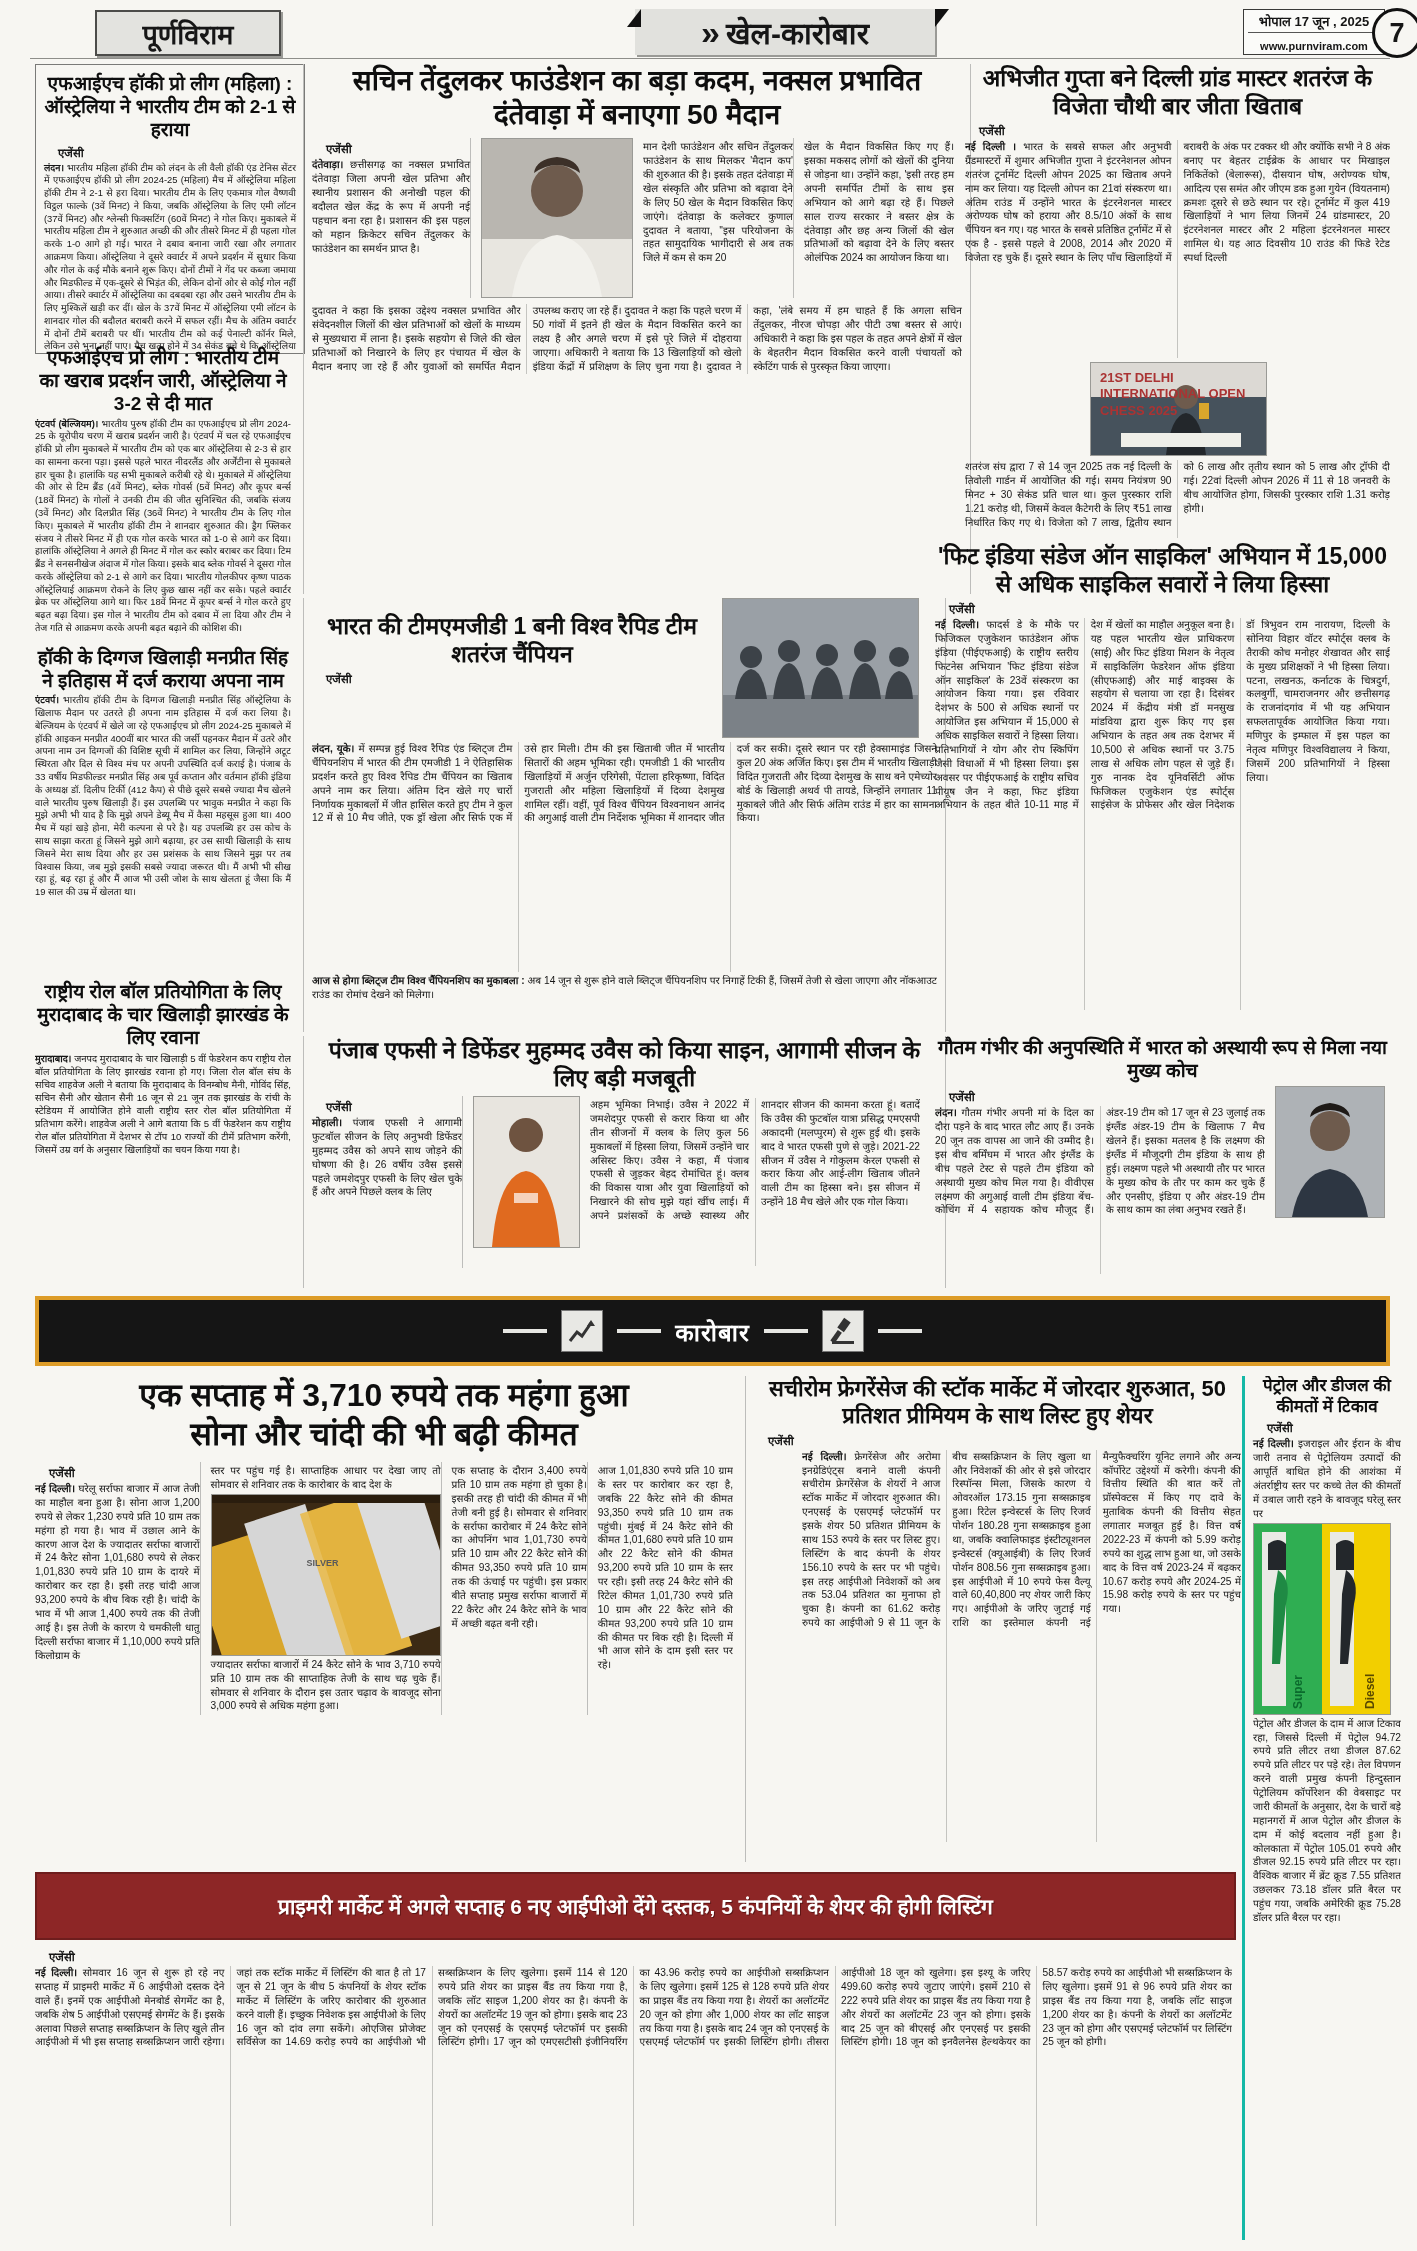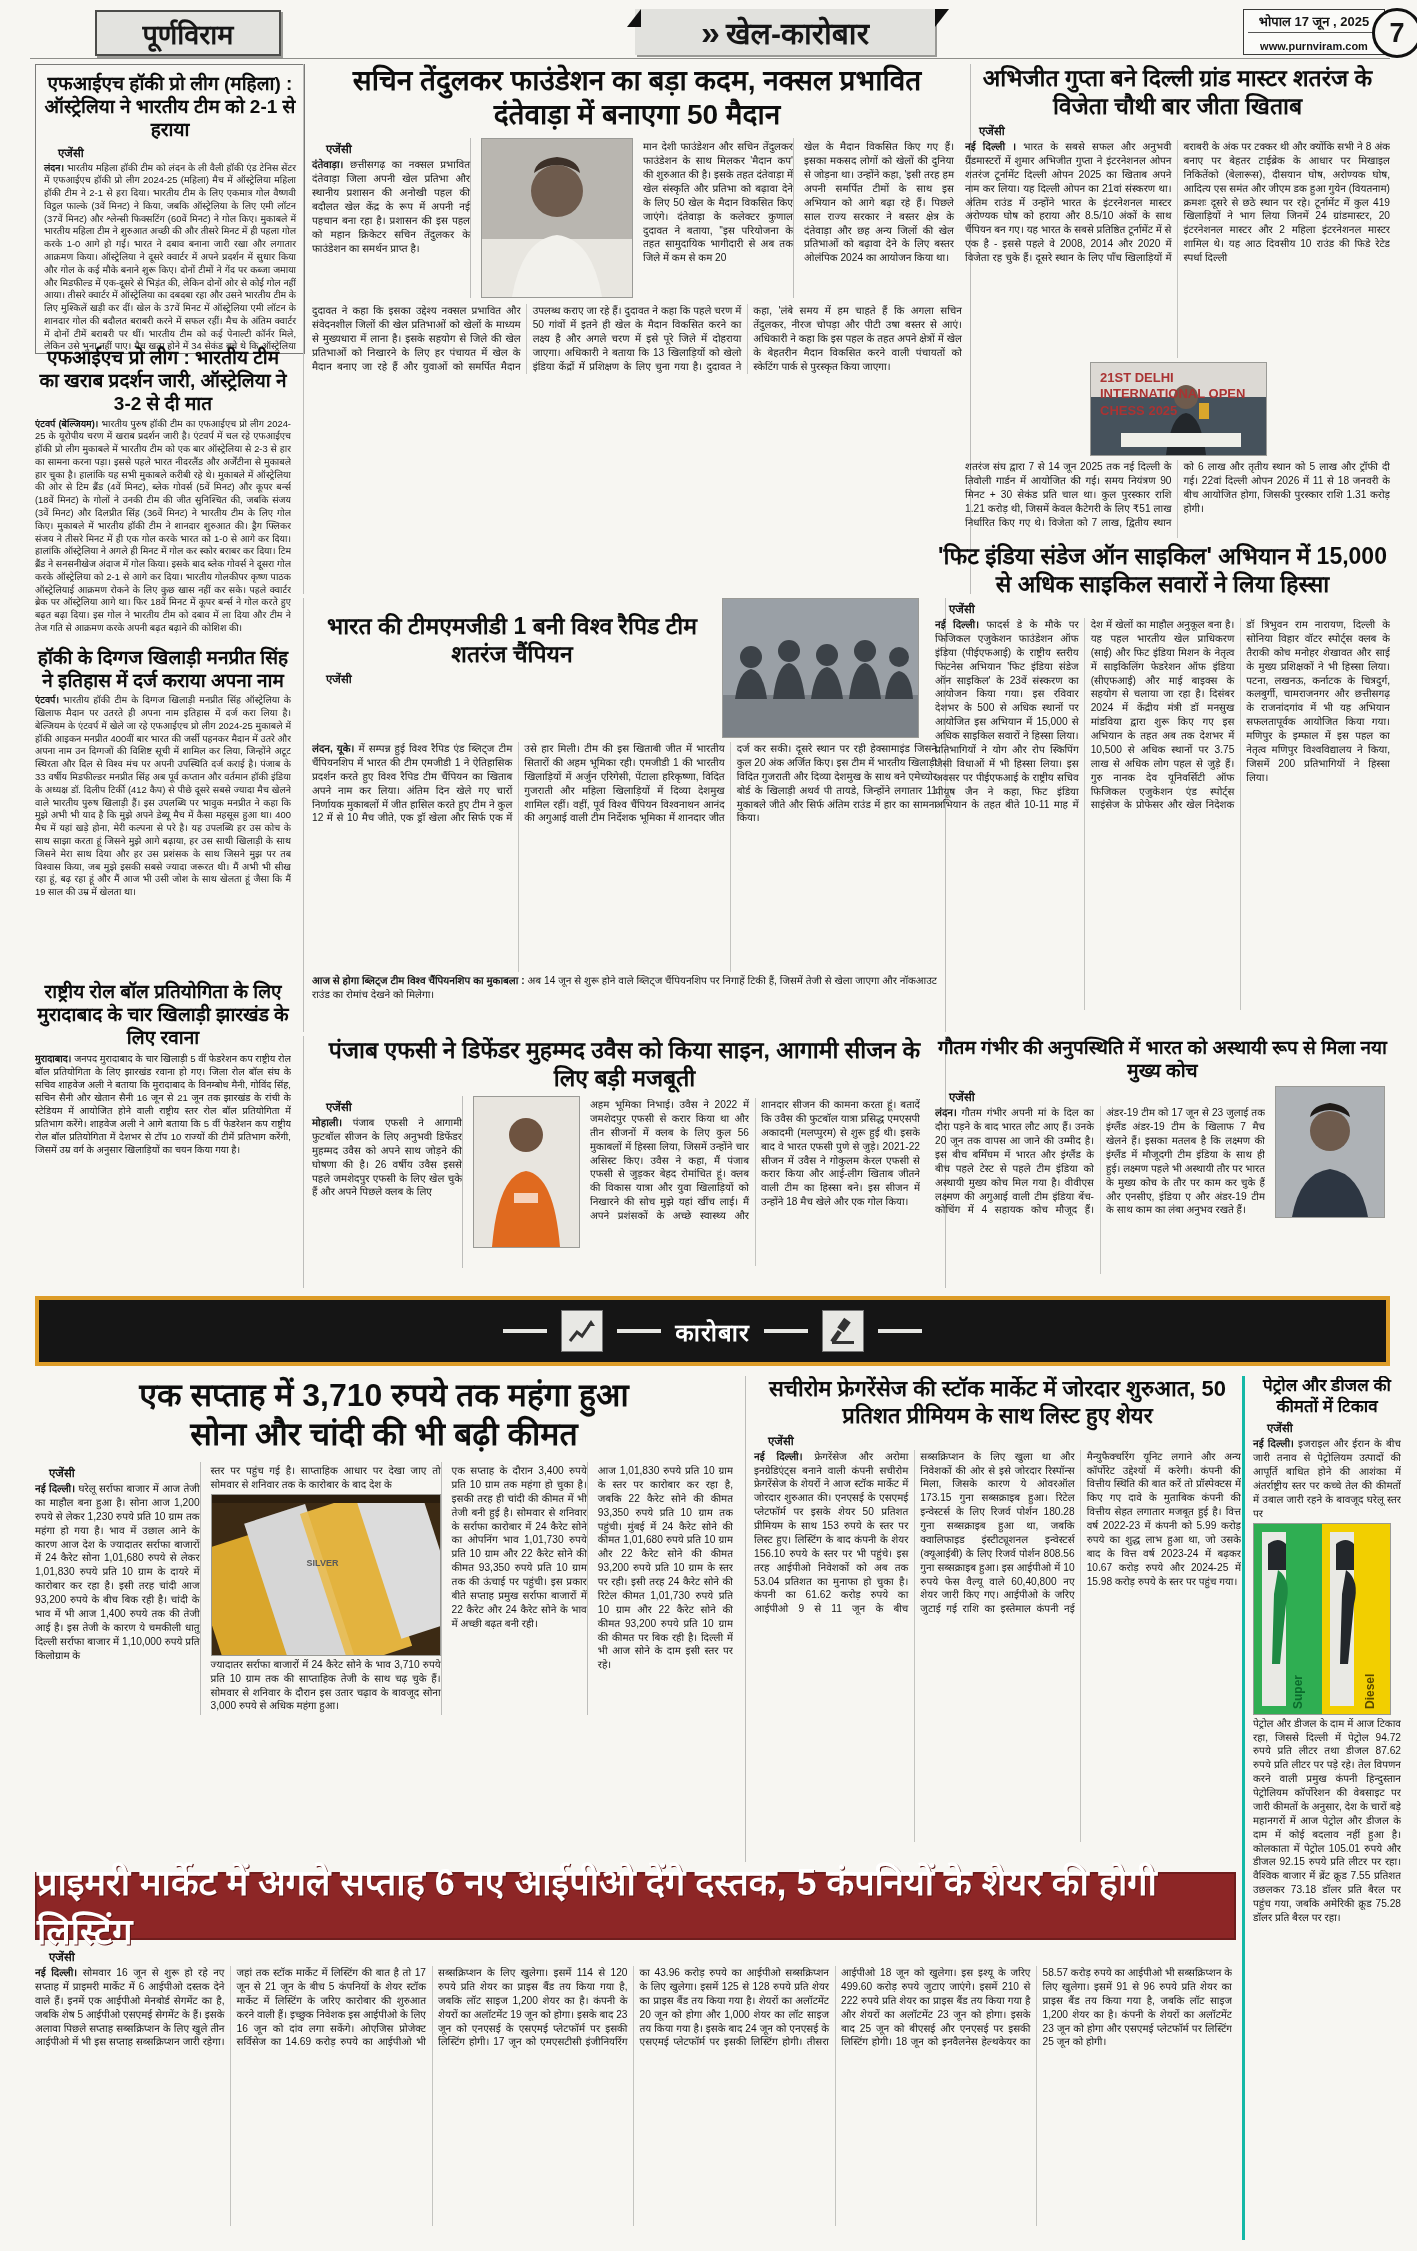"नई दिल्ली। फ्रेगरेंसेज और अरोमा" p.body-txt { margin-left: none -> 48px }
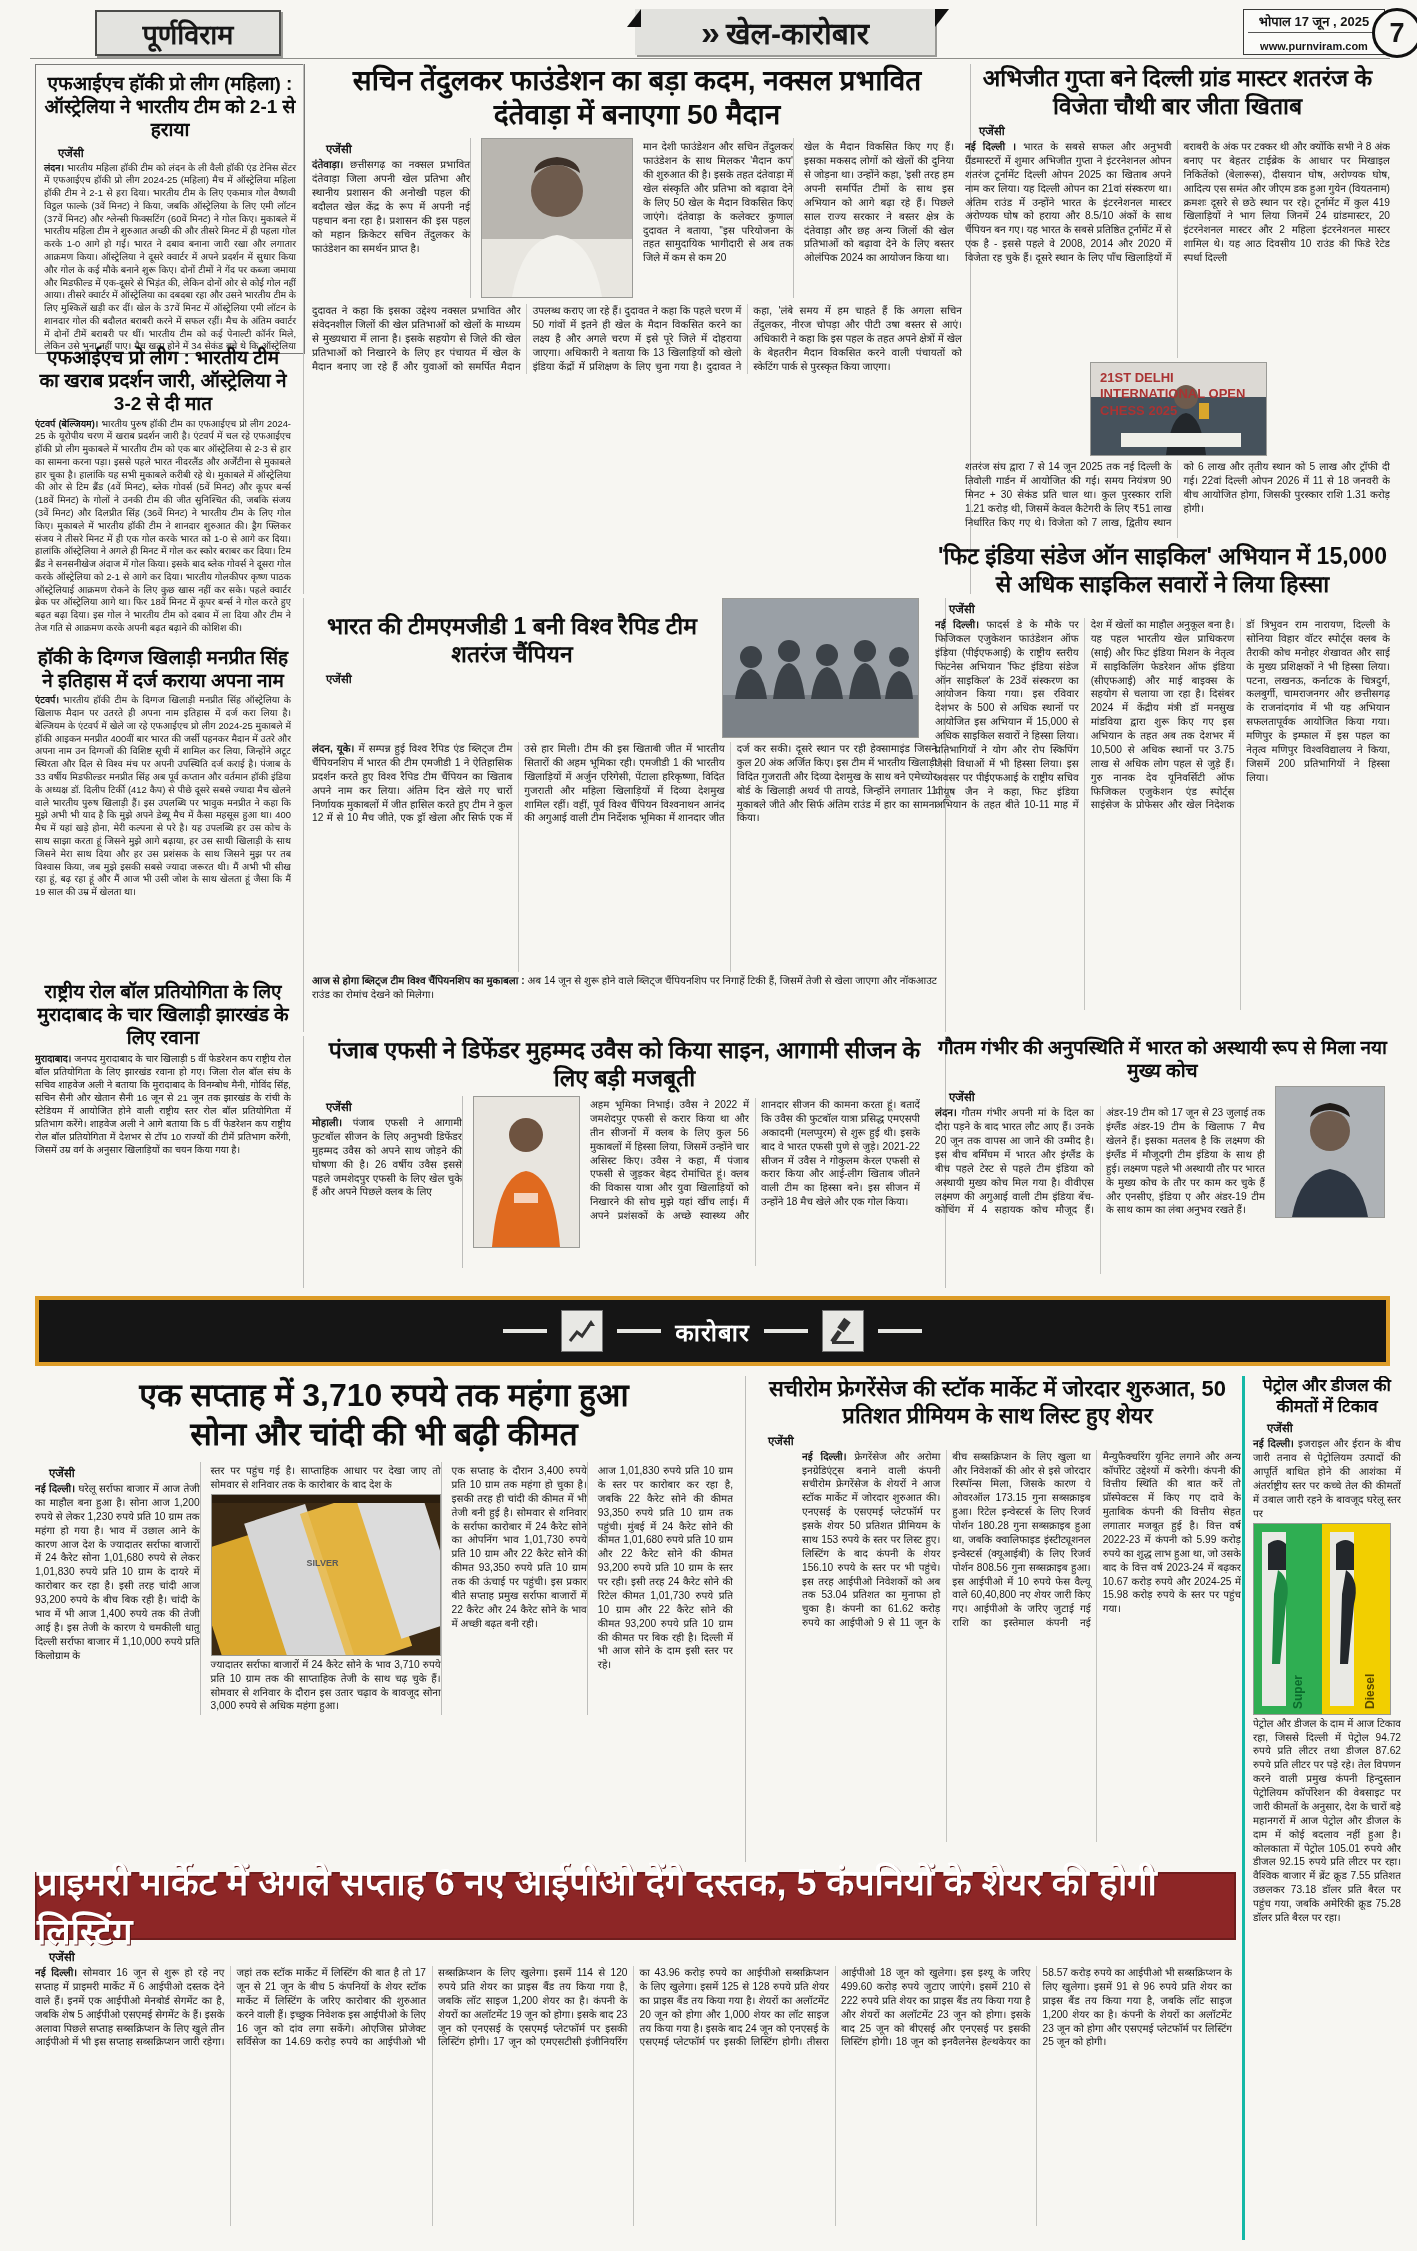"प्राइमरी मार्केट में अगले सप्ताह" .redbanner .t { font-size: 36px -> 21px }
